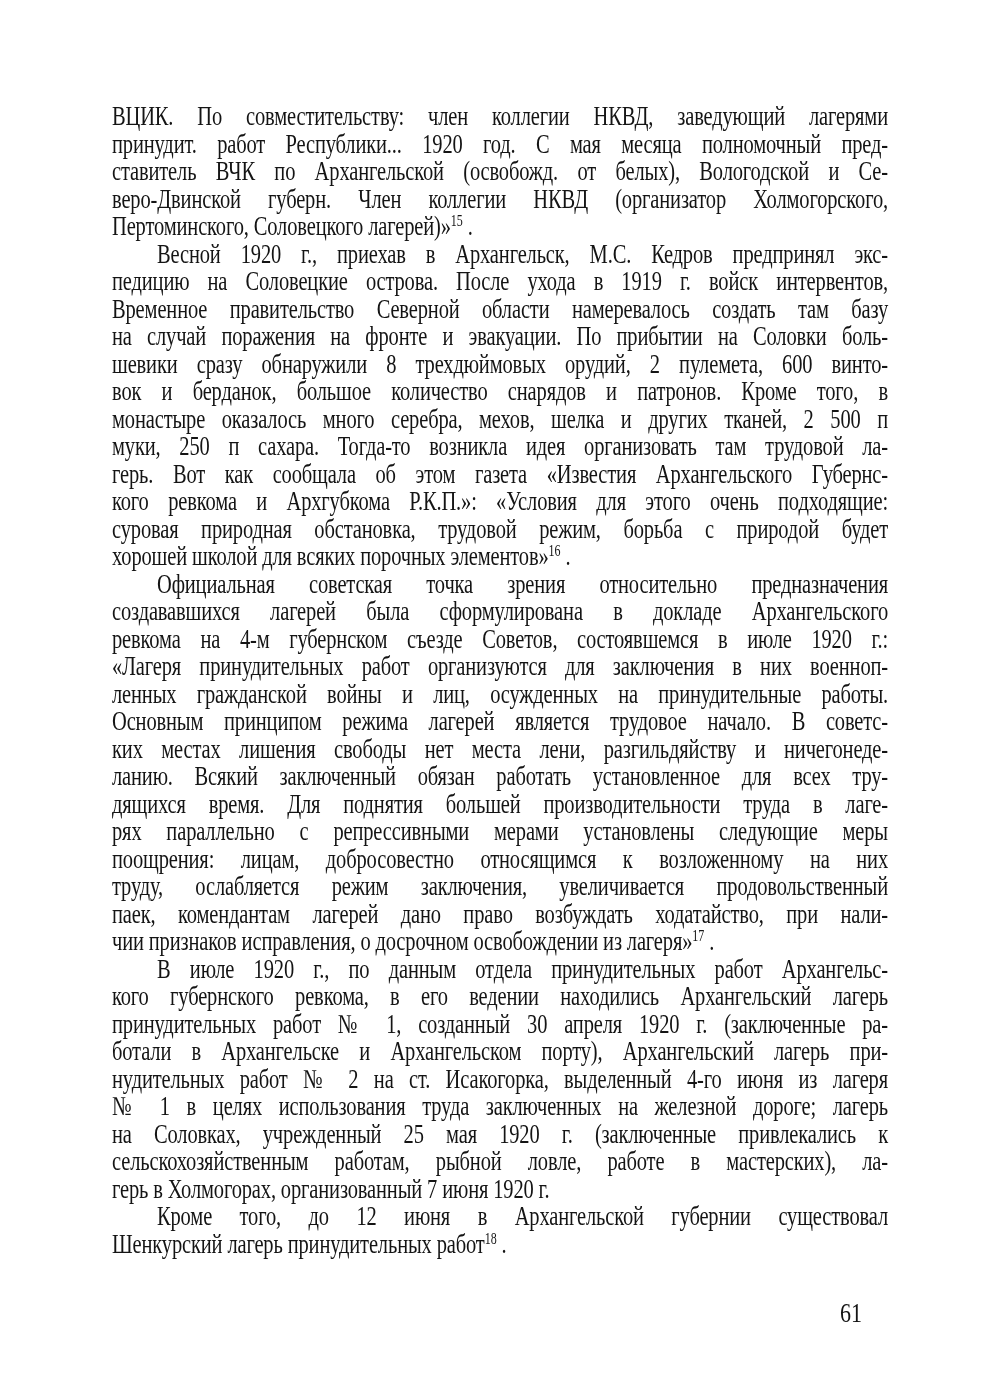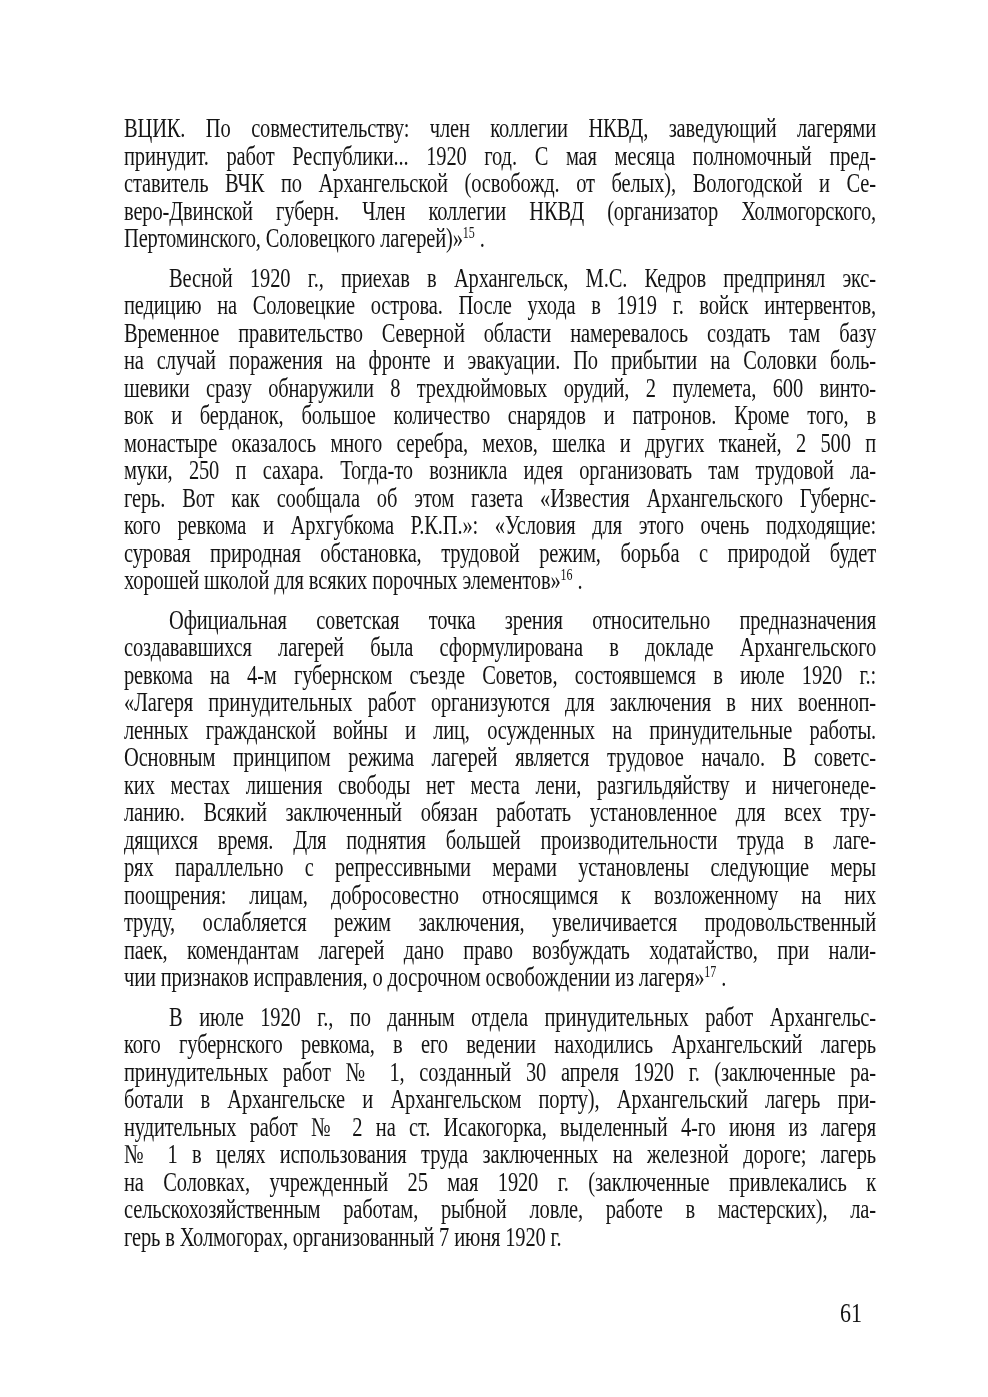"ВЦИК. По совместительству: член коллегии" .paragraph { margin: 12px -> 0 }
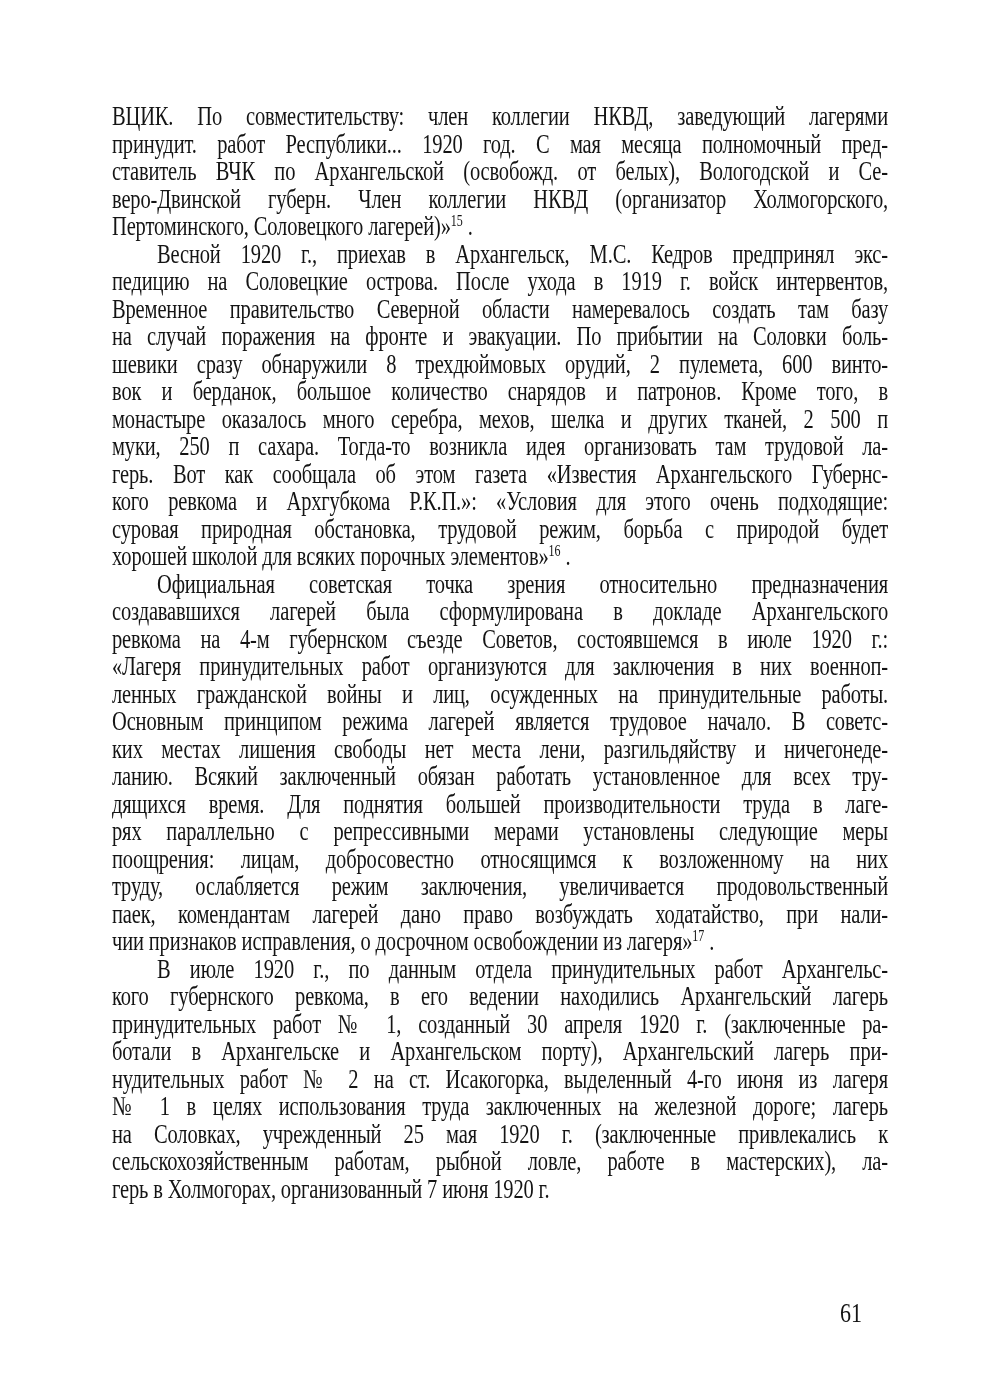"Кроме того, до 12 июня" div.paragraph { html: none -> <div> <div>Кроме того, до 12 июня в Архангельской губернии существовал</div> <div>Шенкурский лагерь принудительных работ<sup>18</sup> .</div> </div> }
